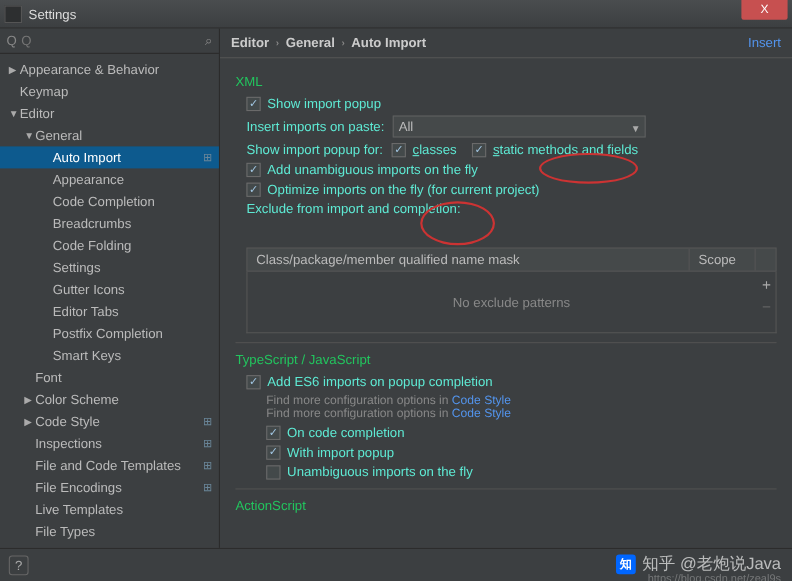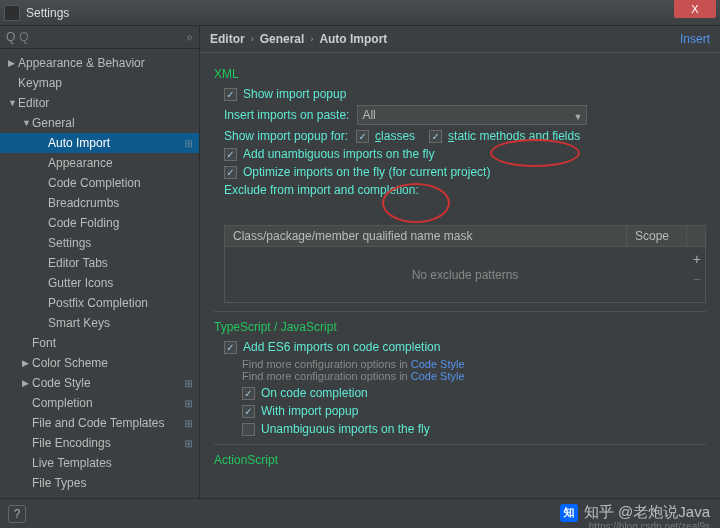"Editor Tabs" div.tree-item { order: before "Gutter Icons" -> after "Gutter Icons" }
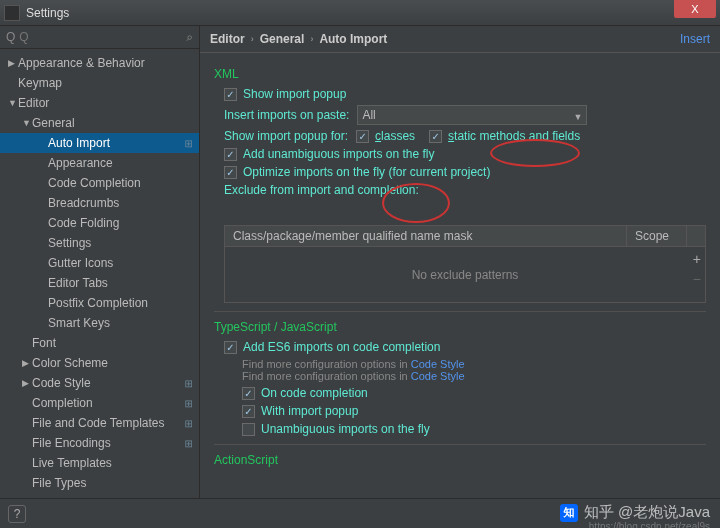"Add ES6 imports on code" label { text: code -> popup }
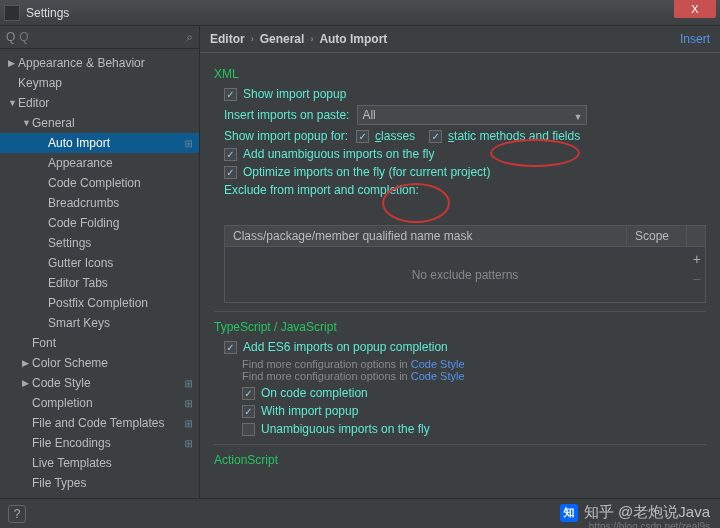"Completion" span { text: Completion -> Inspections }
